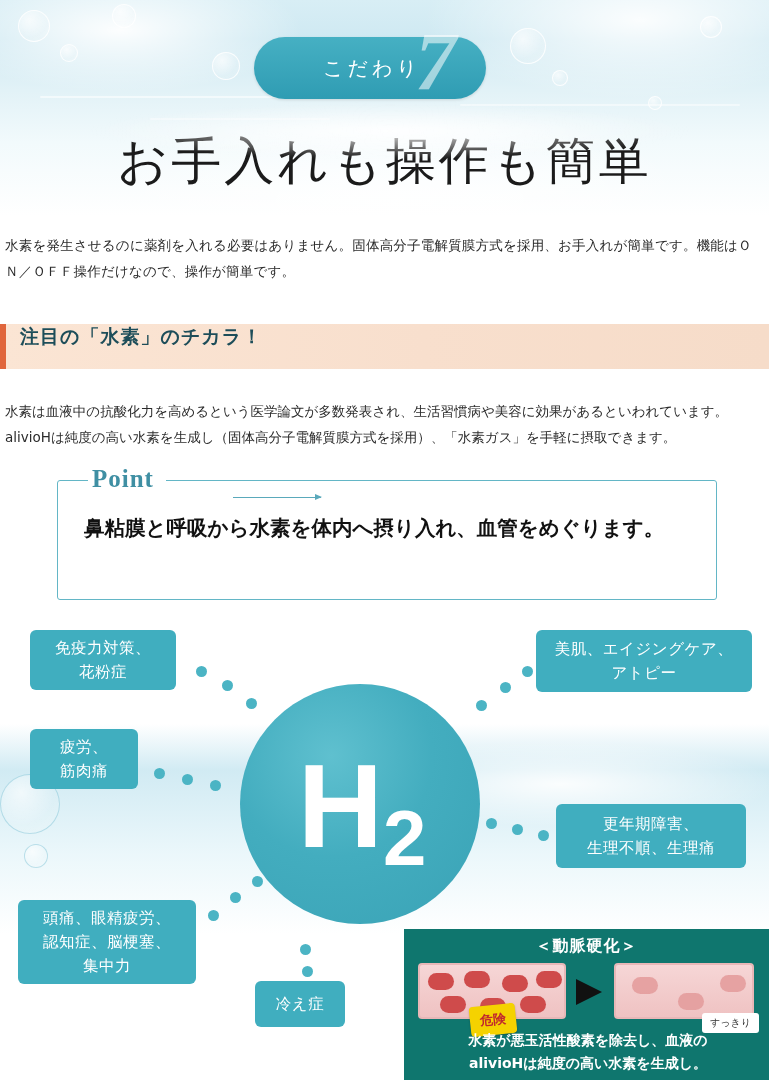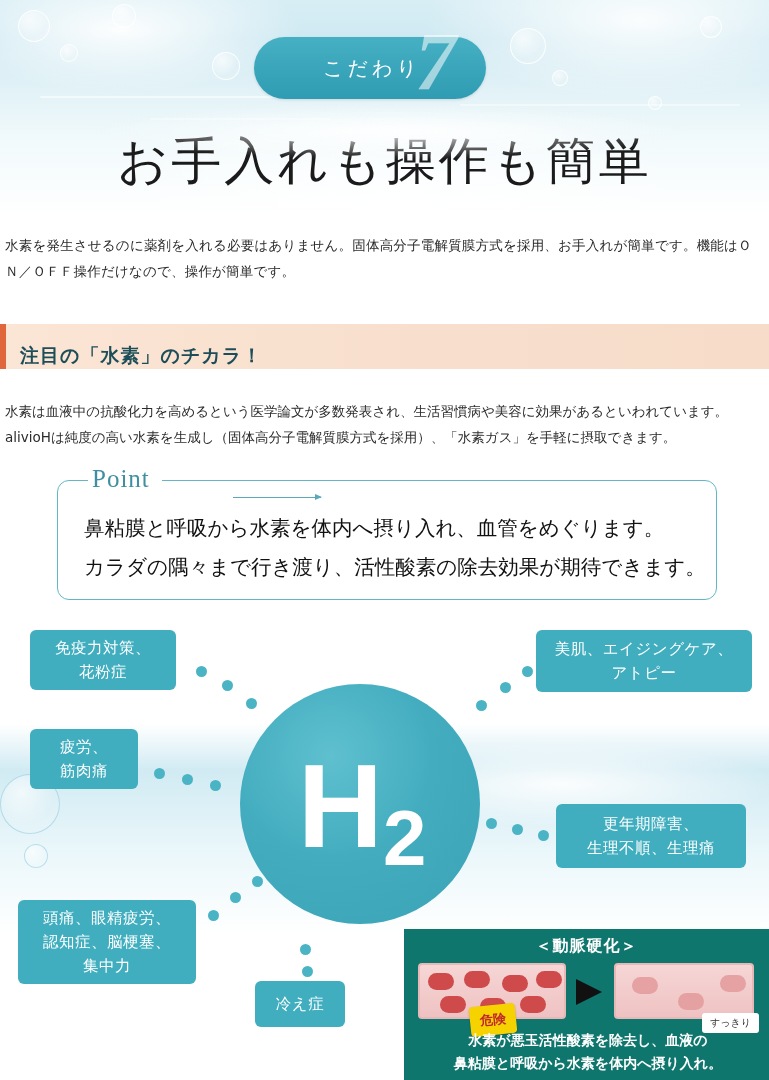"注目の「水素」のチカラ！" .band { align-items: flex-end -> flex-start }
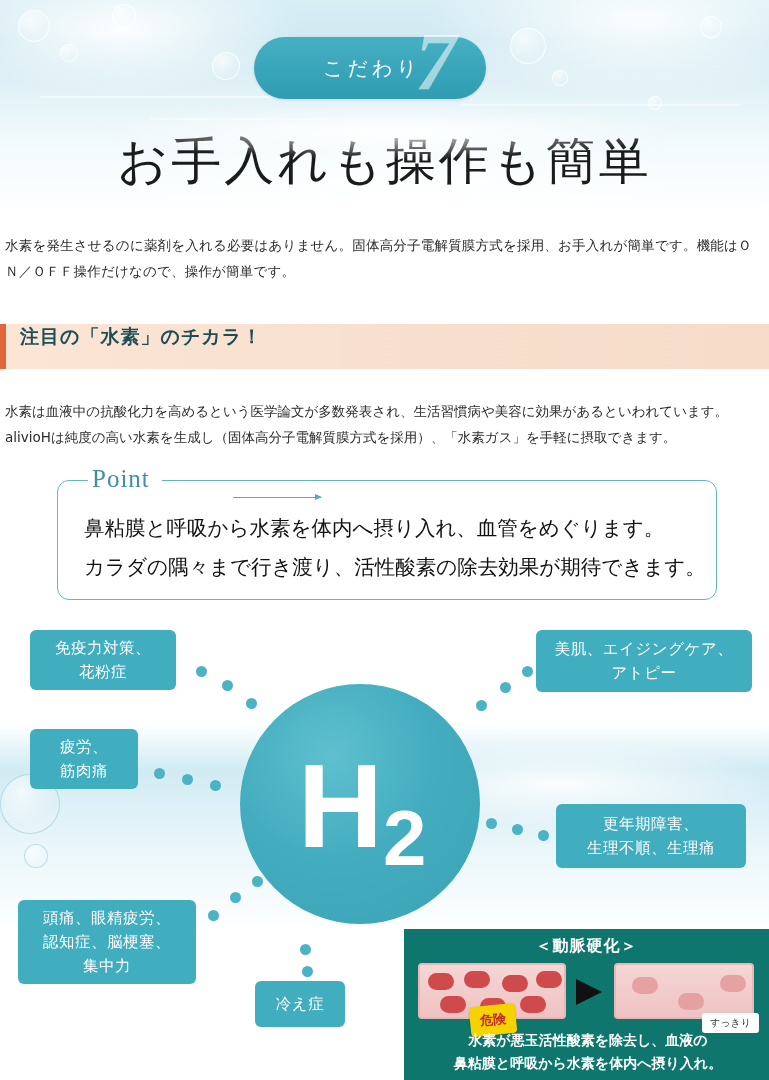"Point" .point-box { border-radius: 12px -> 3px; font-weight: none -> bold }
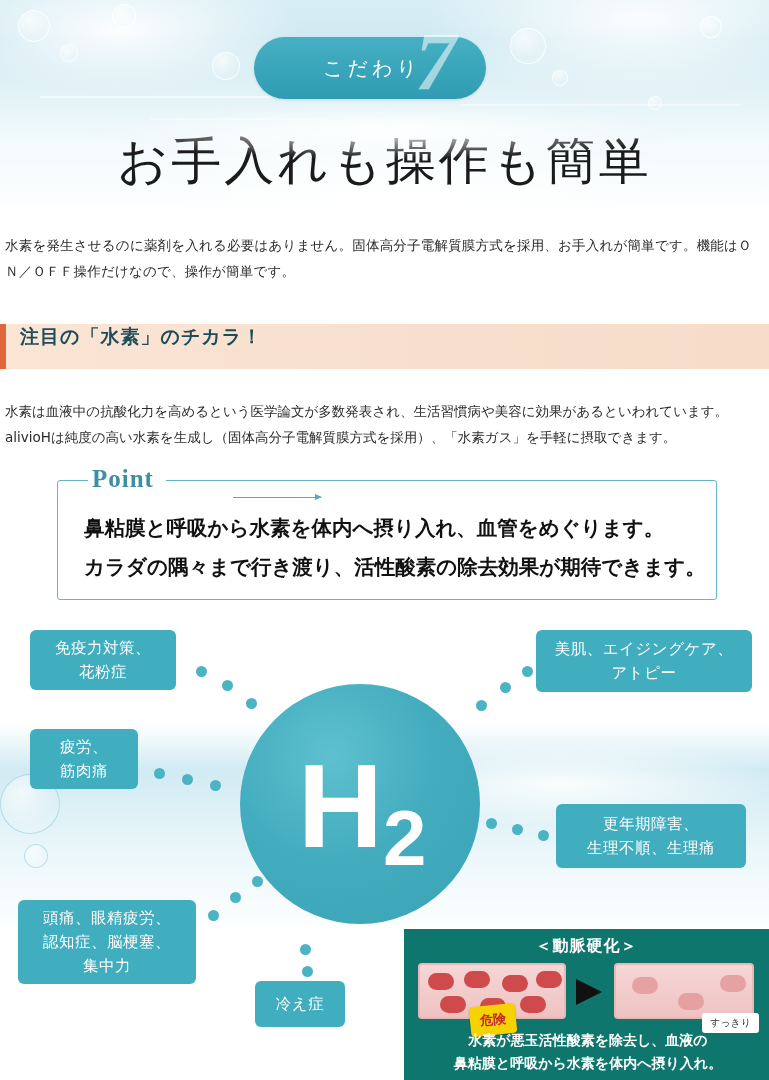"カラダの隅々まで行き渡り、活性酸素の除去効果が期待できます。" div.point-line { html: <div>カラダの隅々まで行き渡り、活性酸素の除去効果が期待できます。</div> -> none }
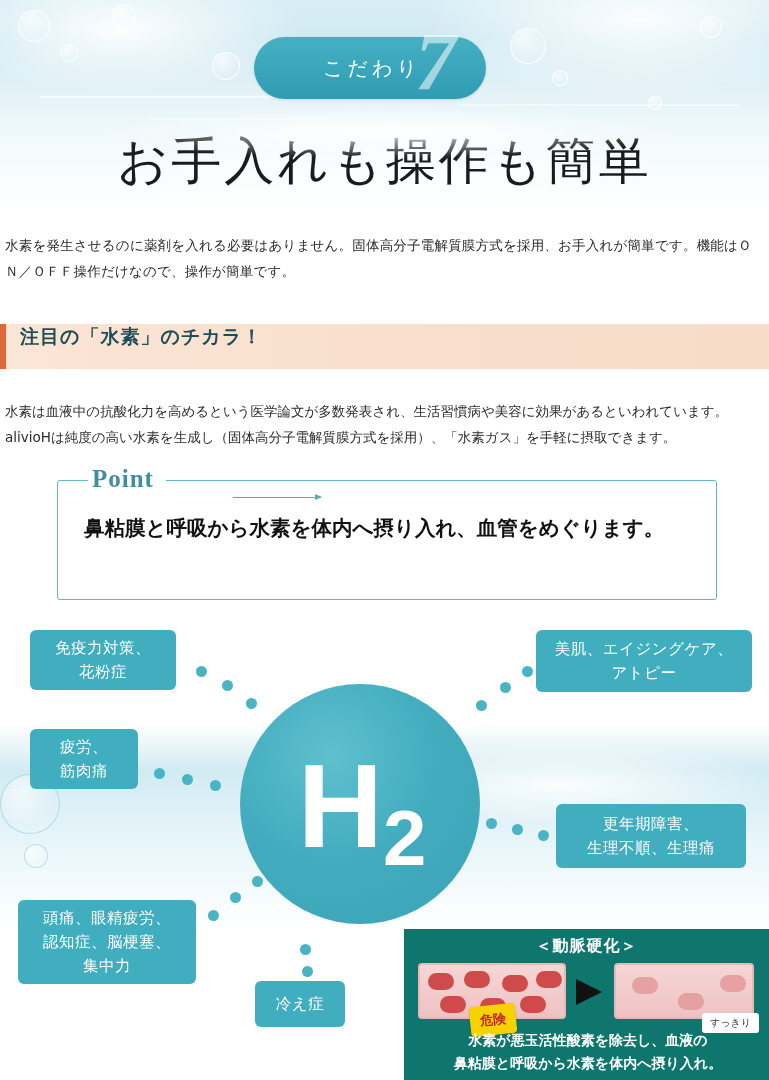"鼻粘膜と呼吸から水素を体内へ摂り入れ。" div { text: 鼻粘膜と呼吸から水素を体内へ摂り入れ -> alivioHは純度の高い水素を生成し }
